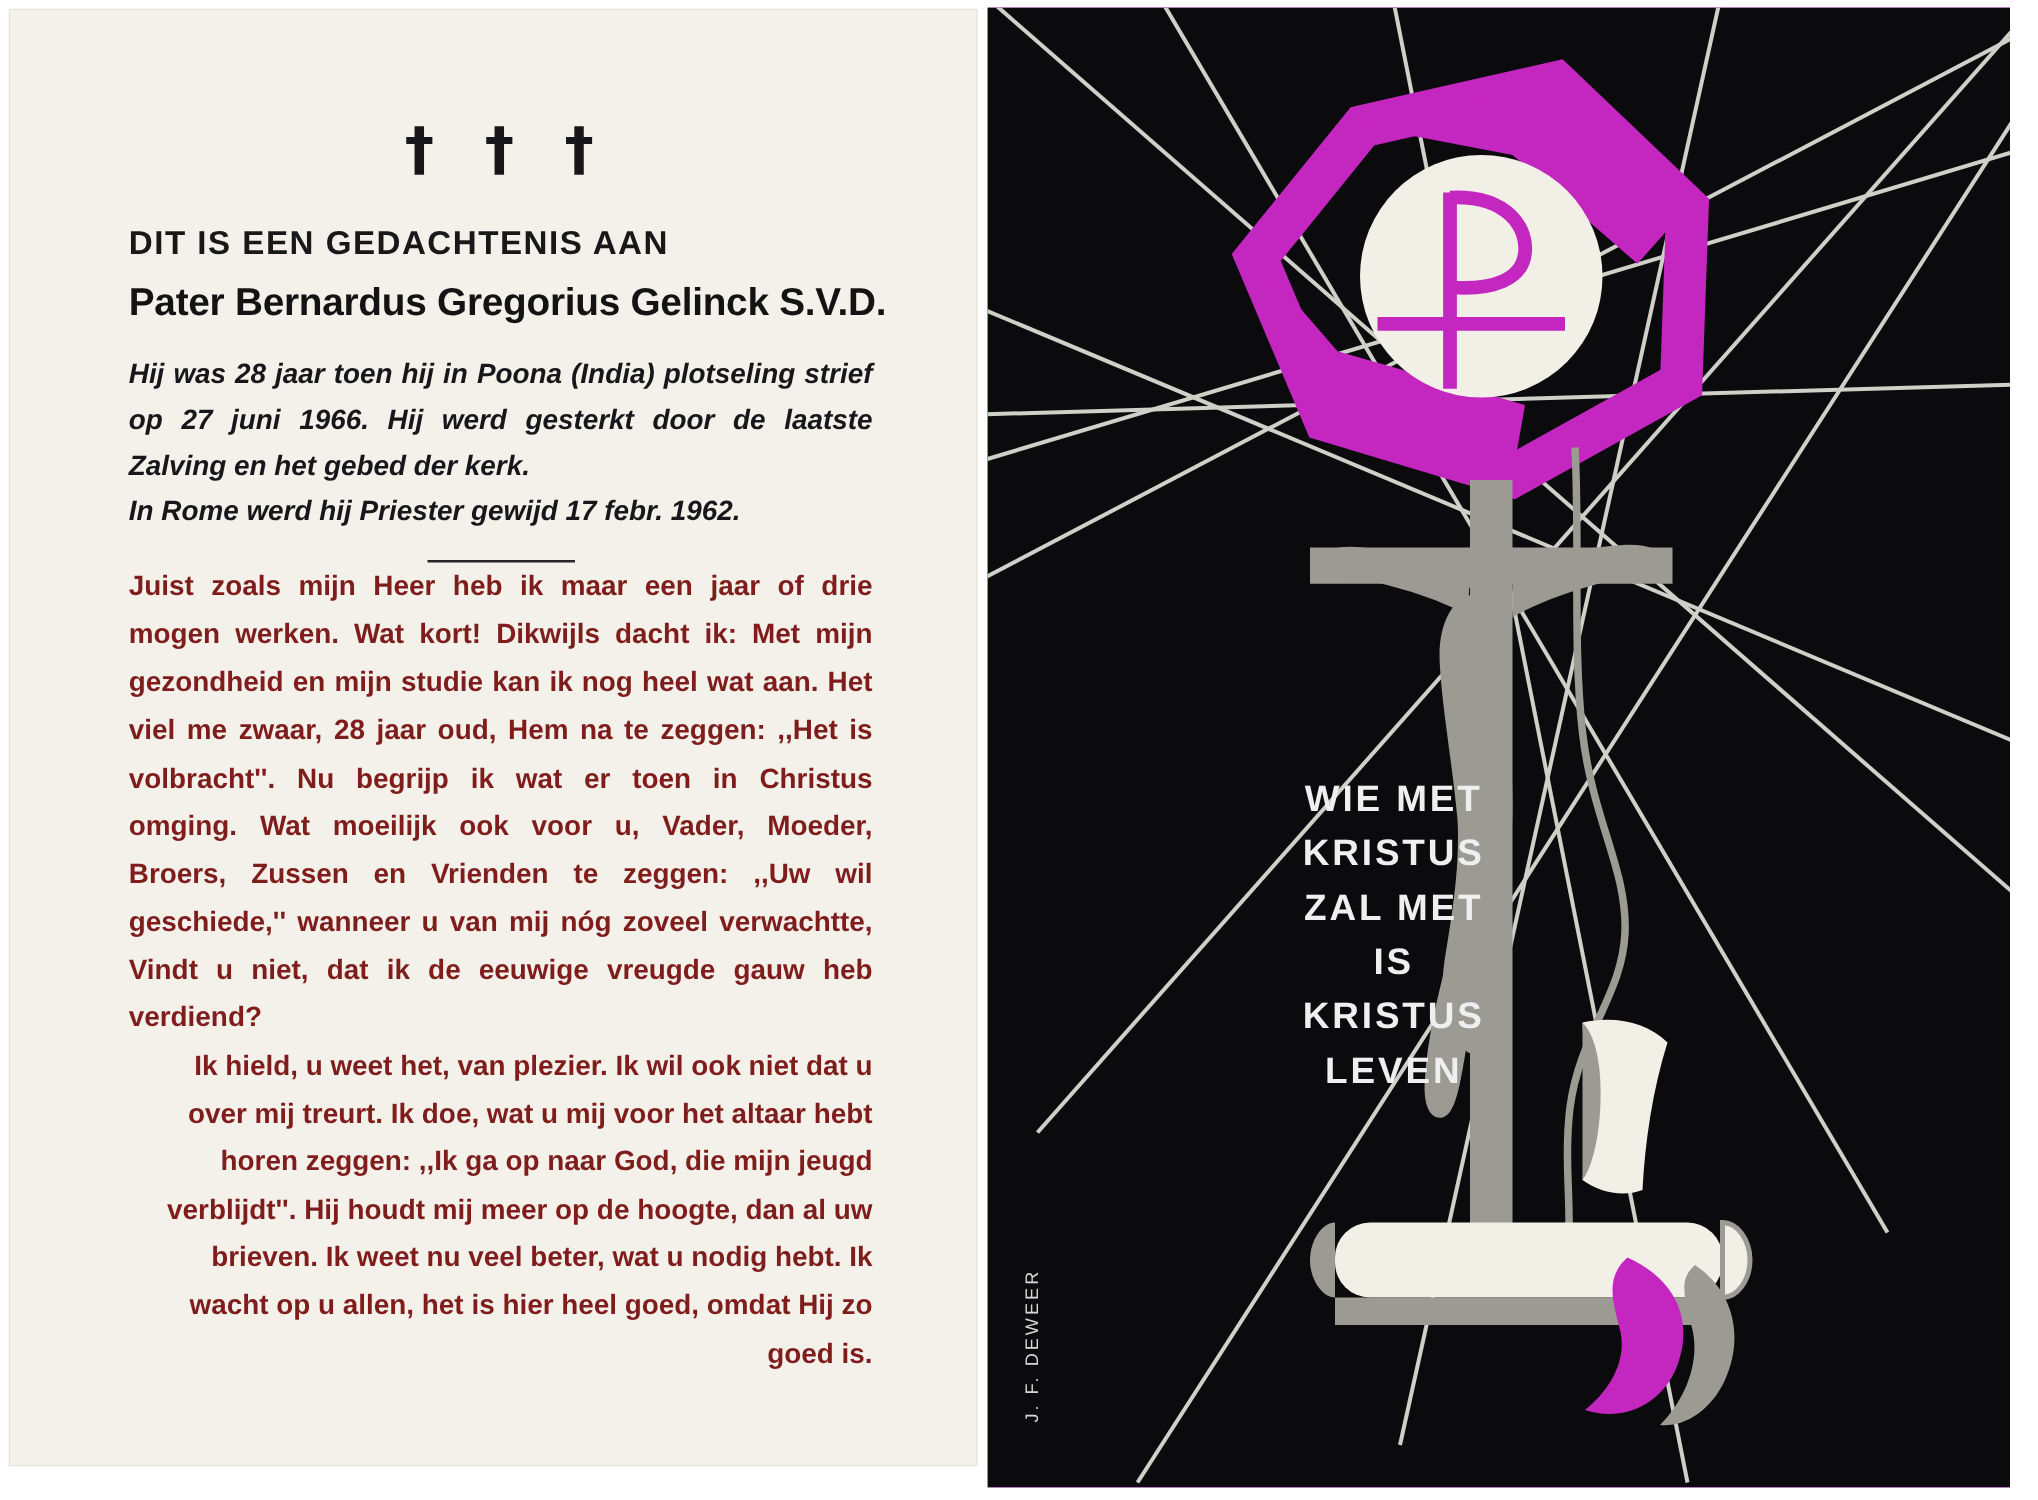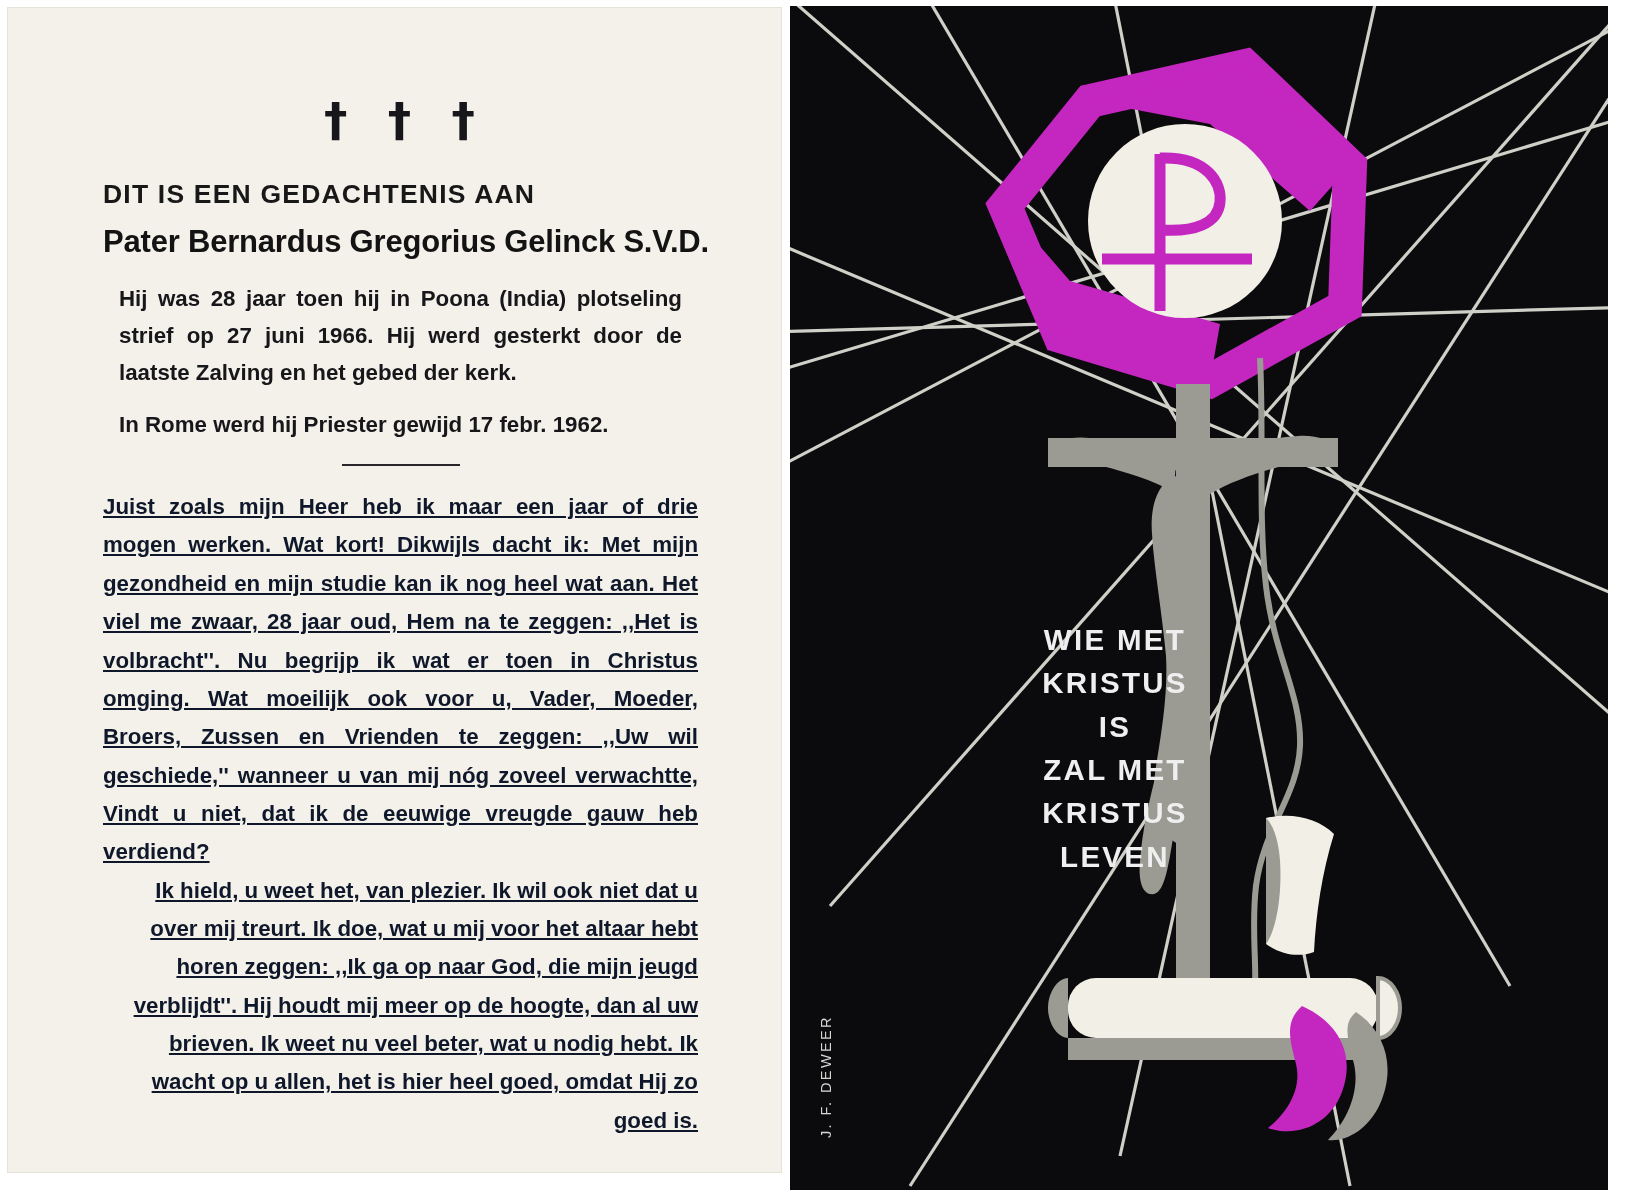"Hij was 28 jaar toen" .bio p { font-style: none -> italic; margin: 16px -> 0 }
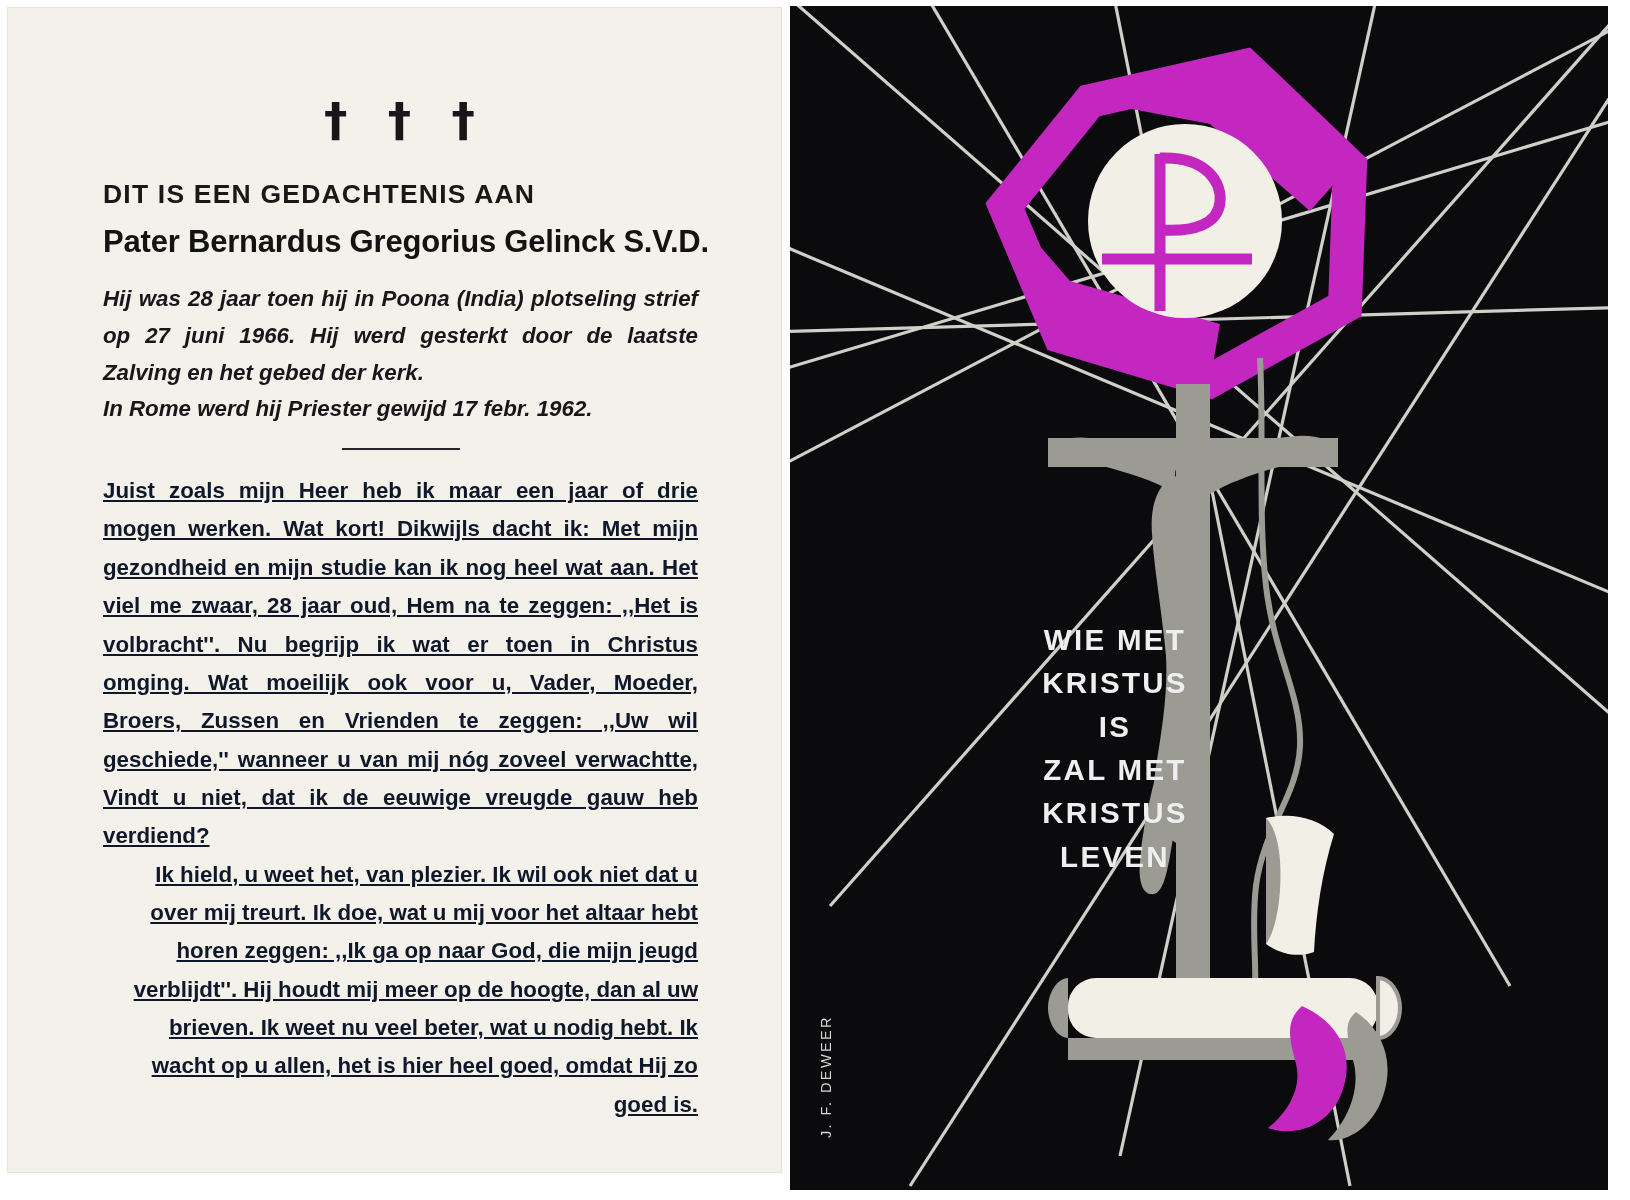"Juist zoals mijn Heer heb" .body-text { color: #0f172a -> #7f1d1d; margin-top: 22px -> none; text-decoration: underline -> none }
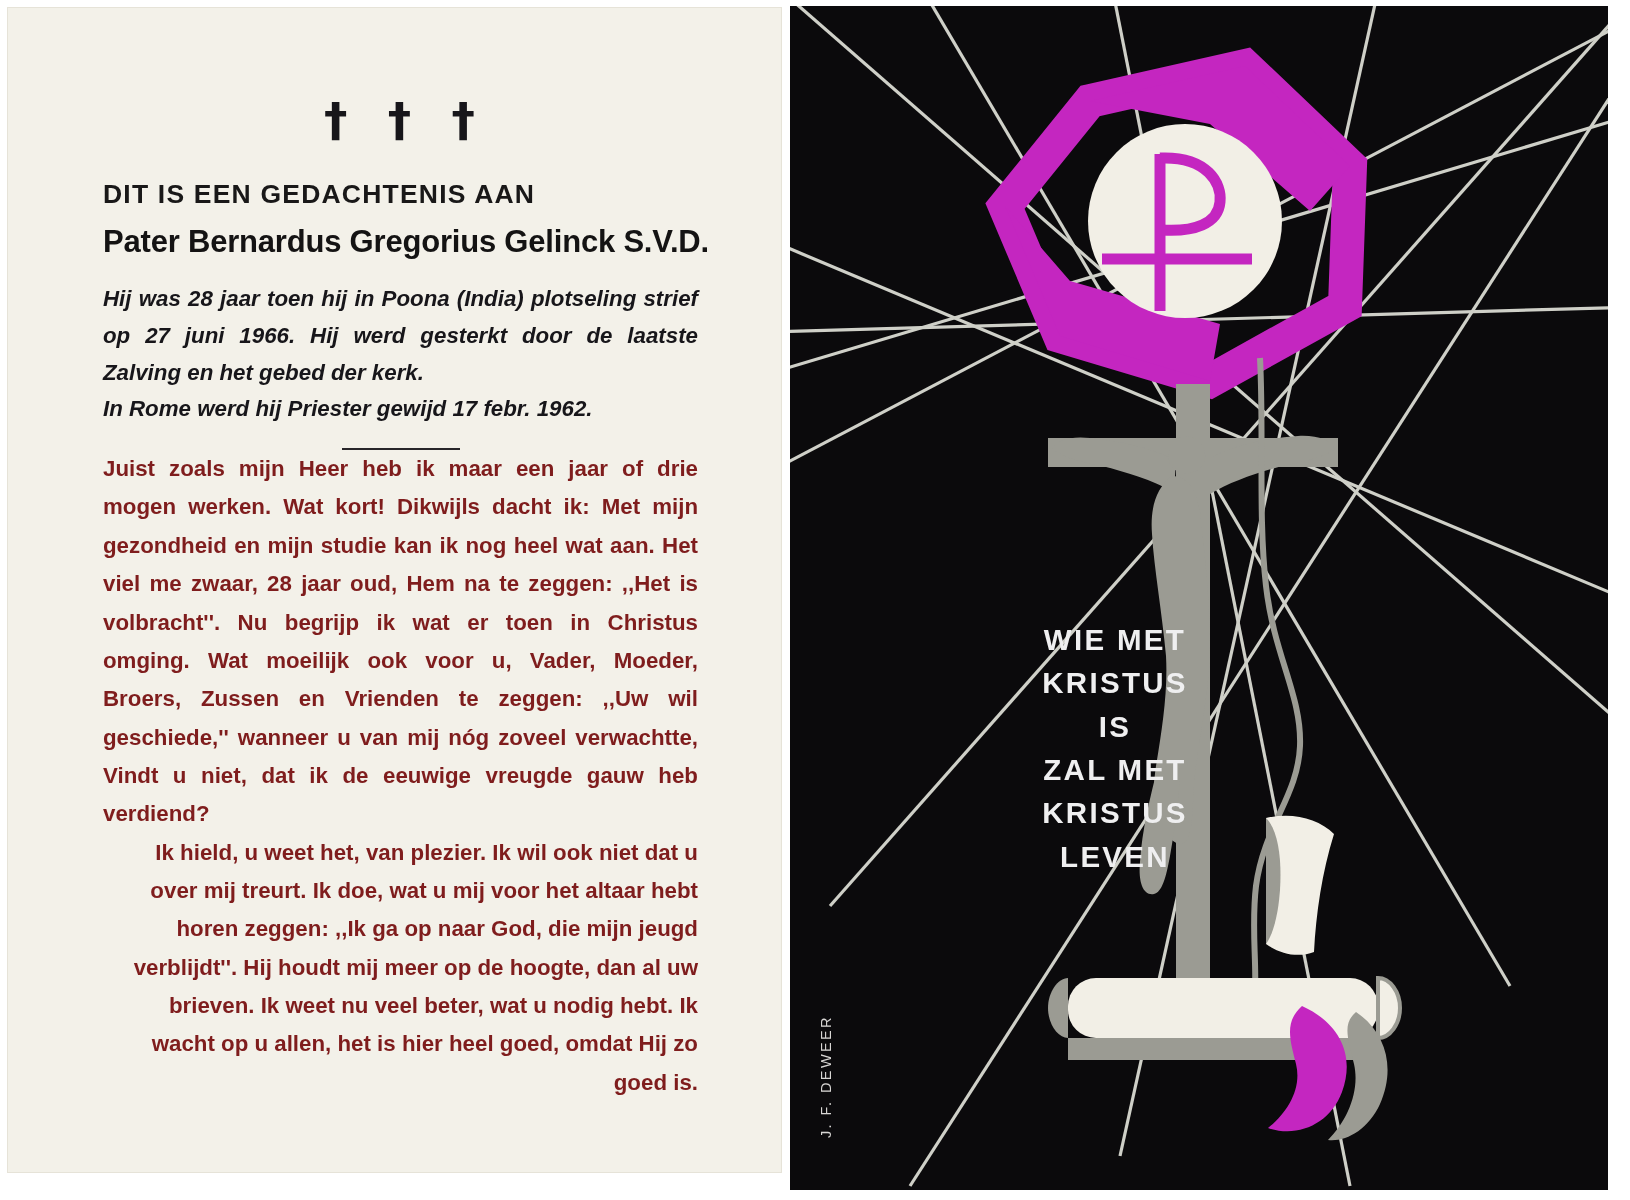"IS" div { order: before "ZAL MET" -> after "ZAL MET" }
